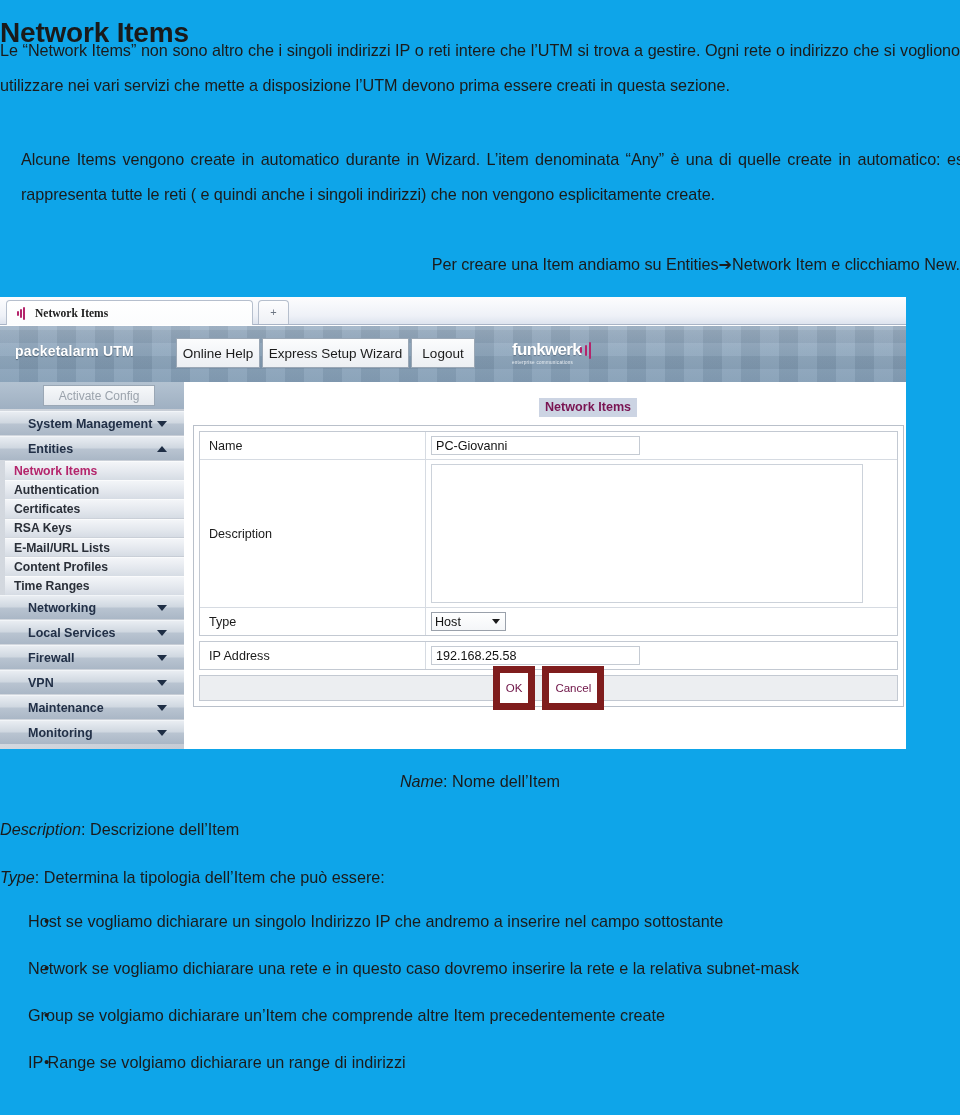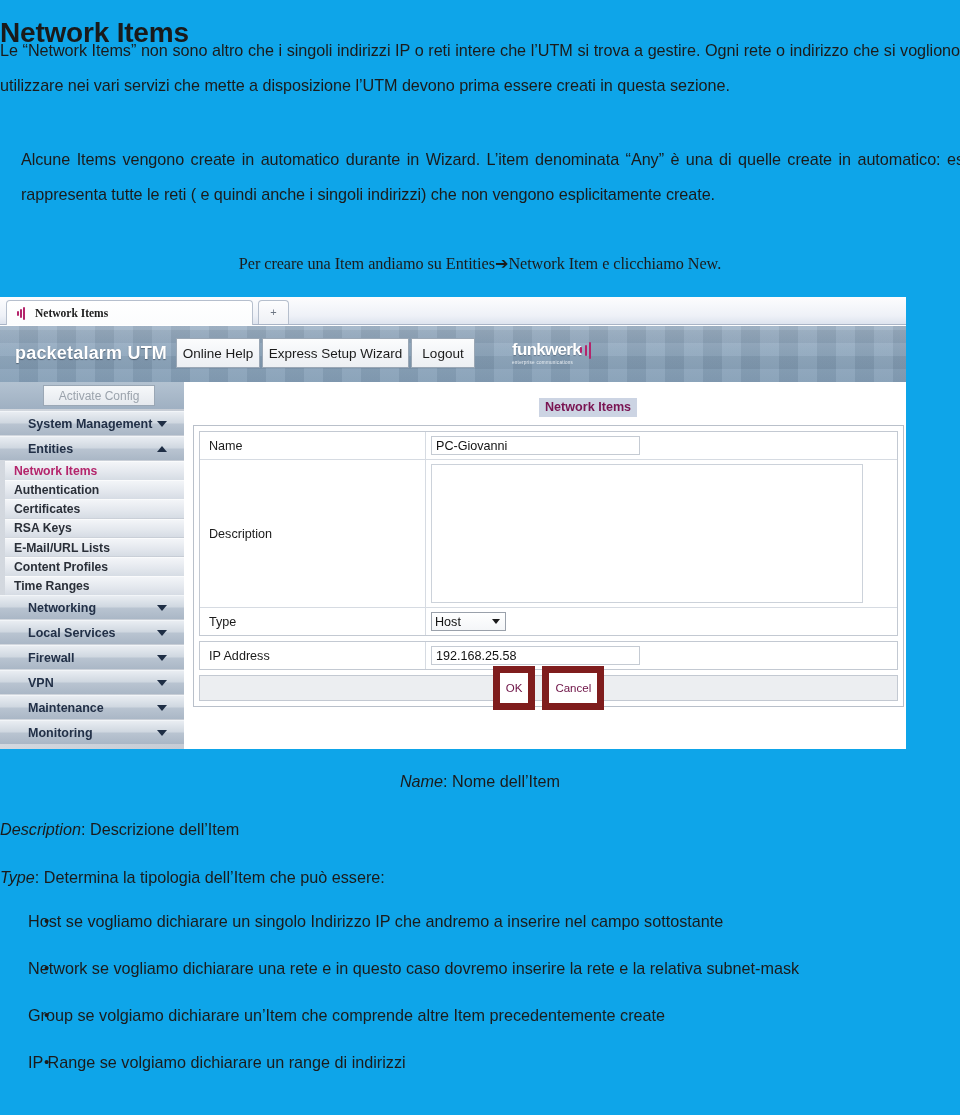"Per creare una Item andiamo" .para.nojust { font-family: Liberation Serif, serif -> none; text-align: center -> right }
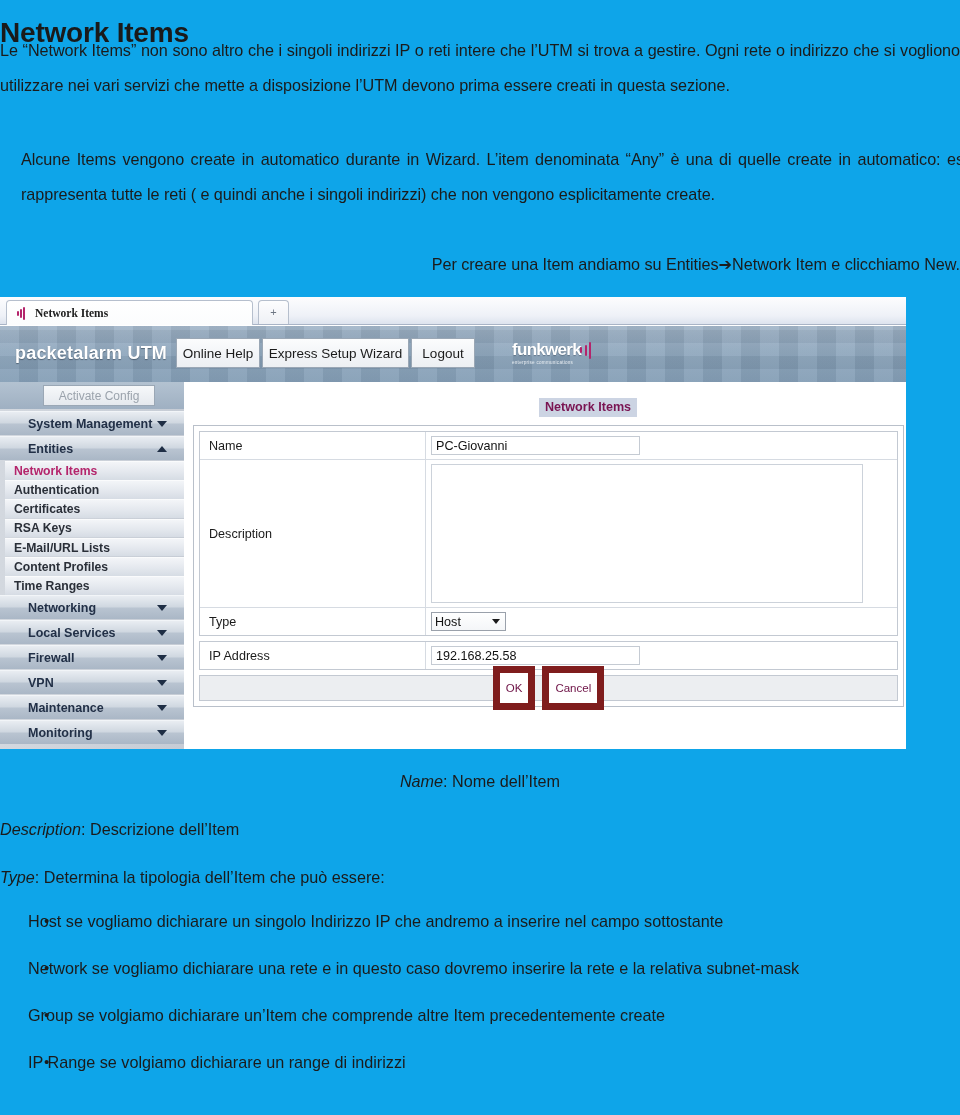"packetalarm UTM" .brand { font-size: 18px -> 14px }
